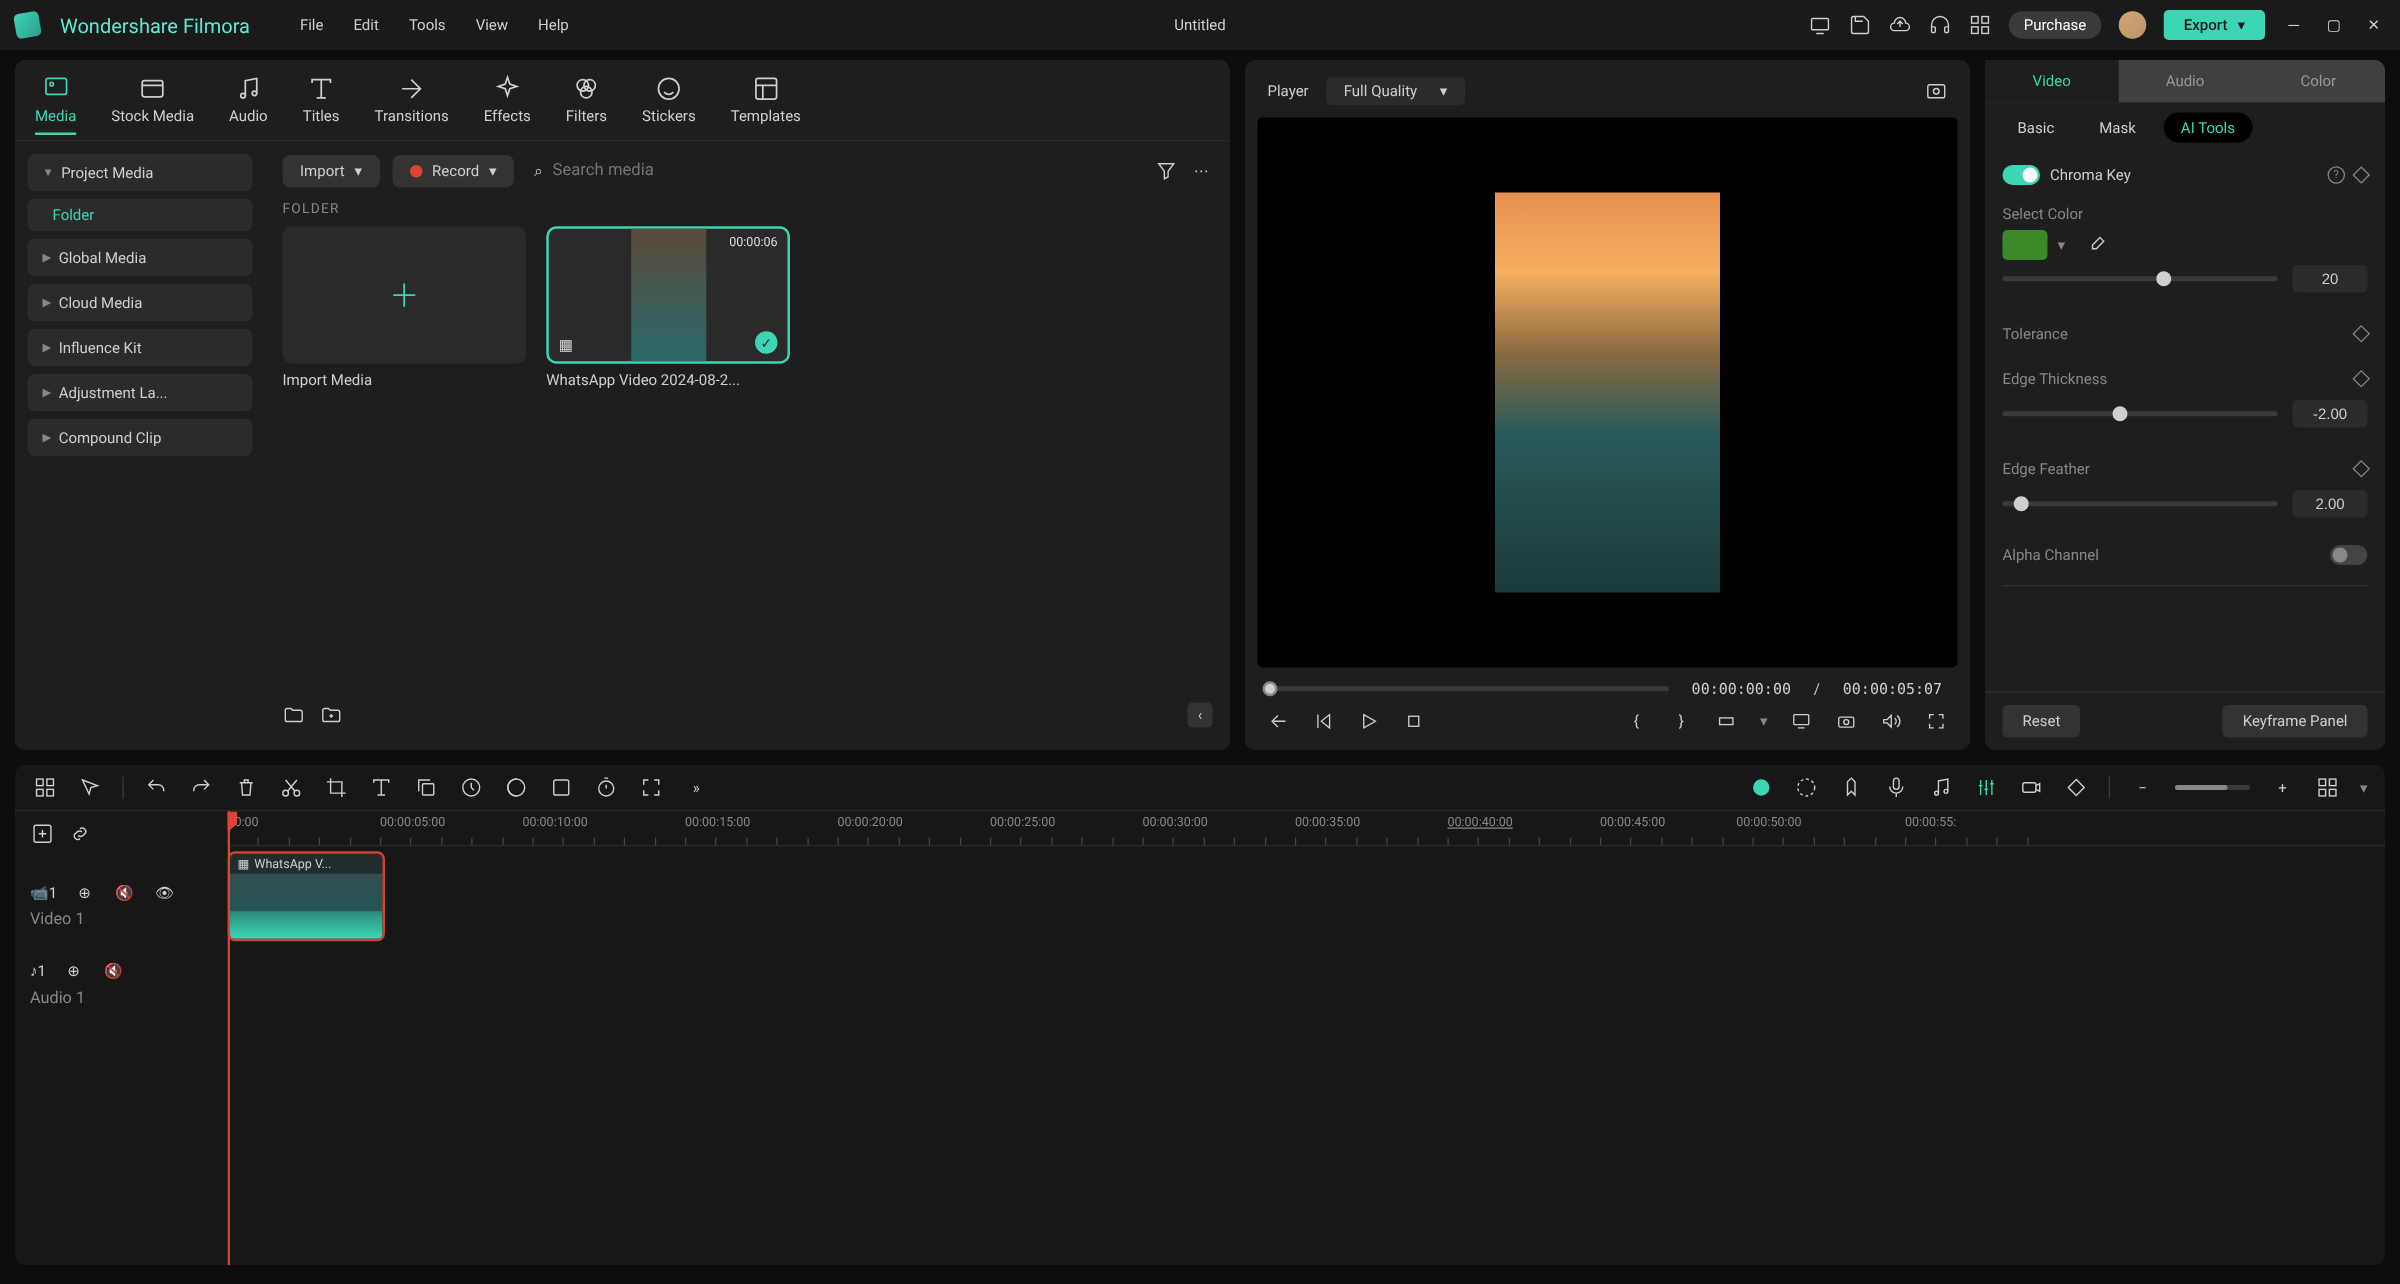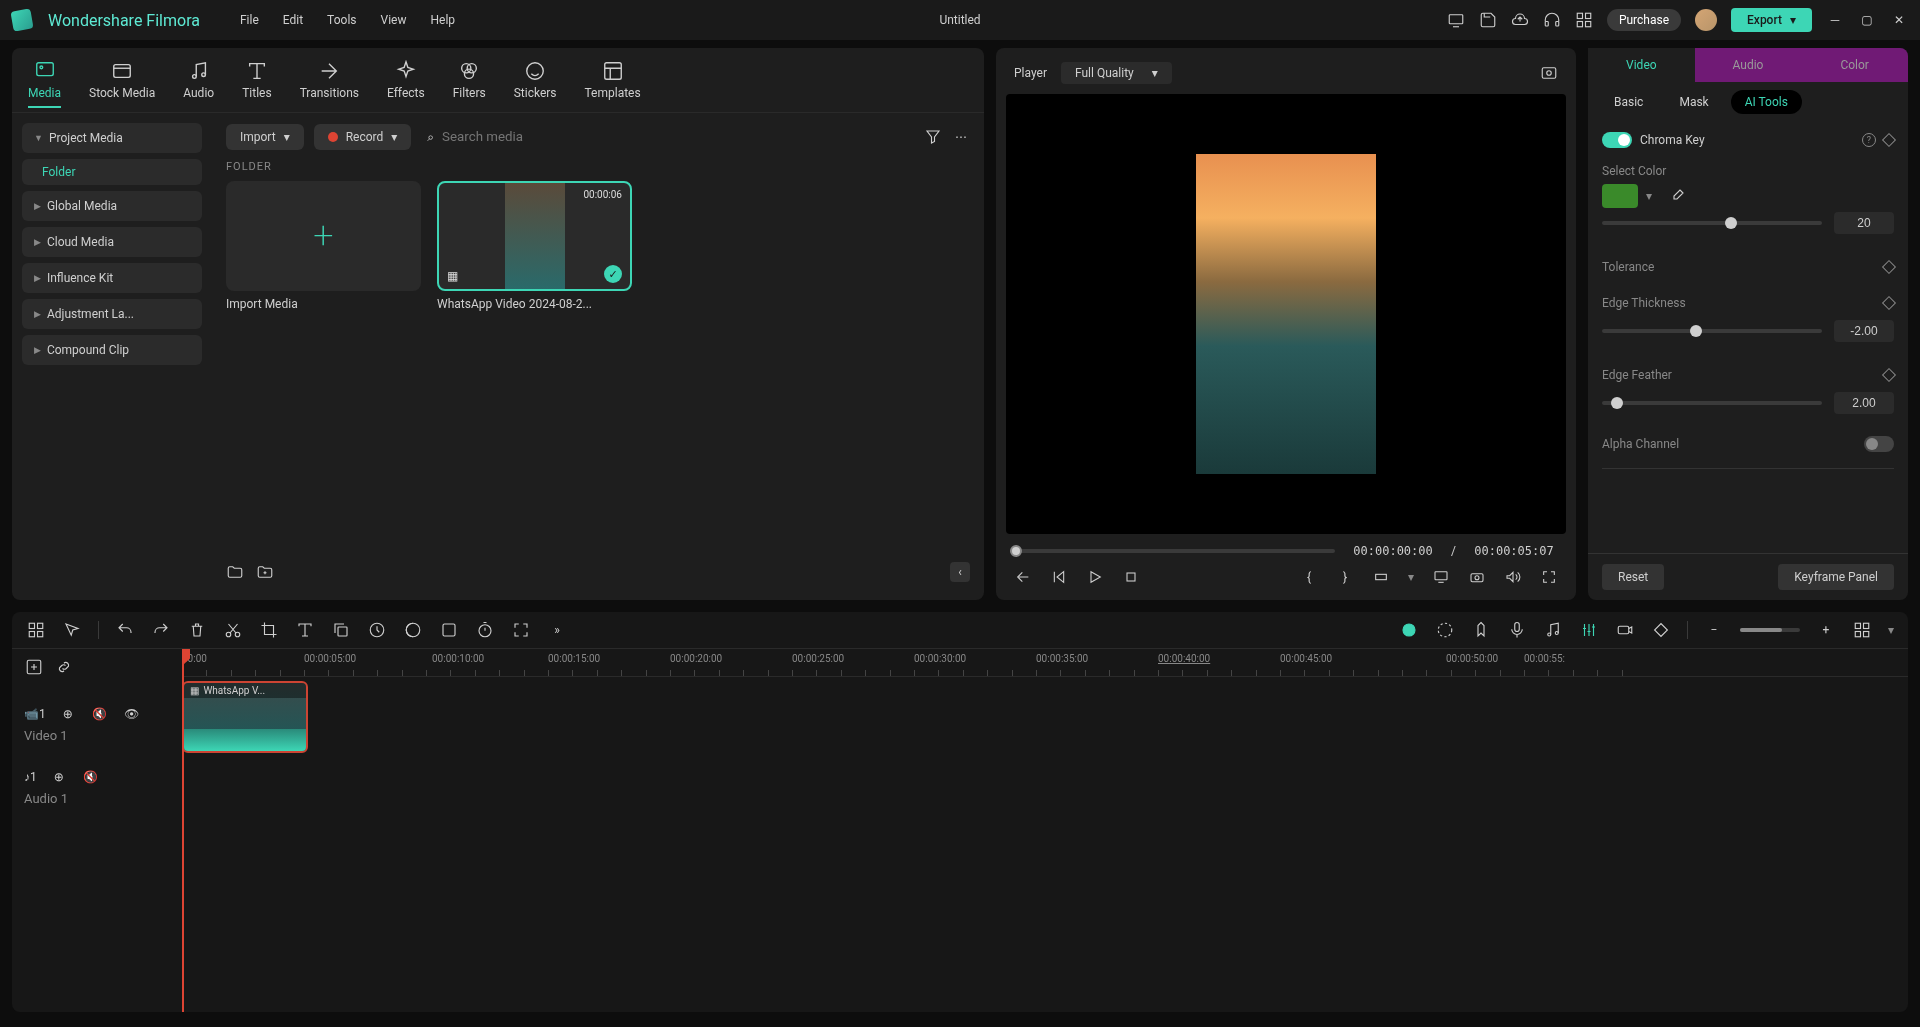"Video" .prop-tabs { background: #701a75 -> #404040 }
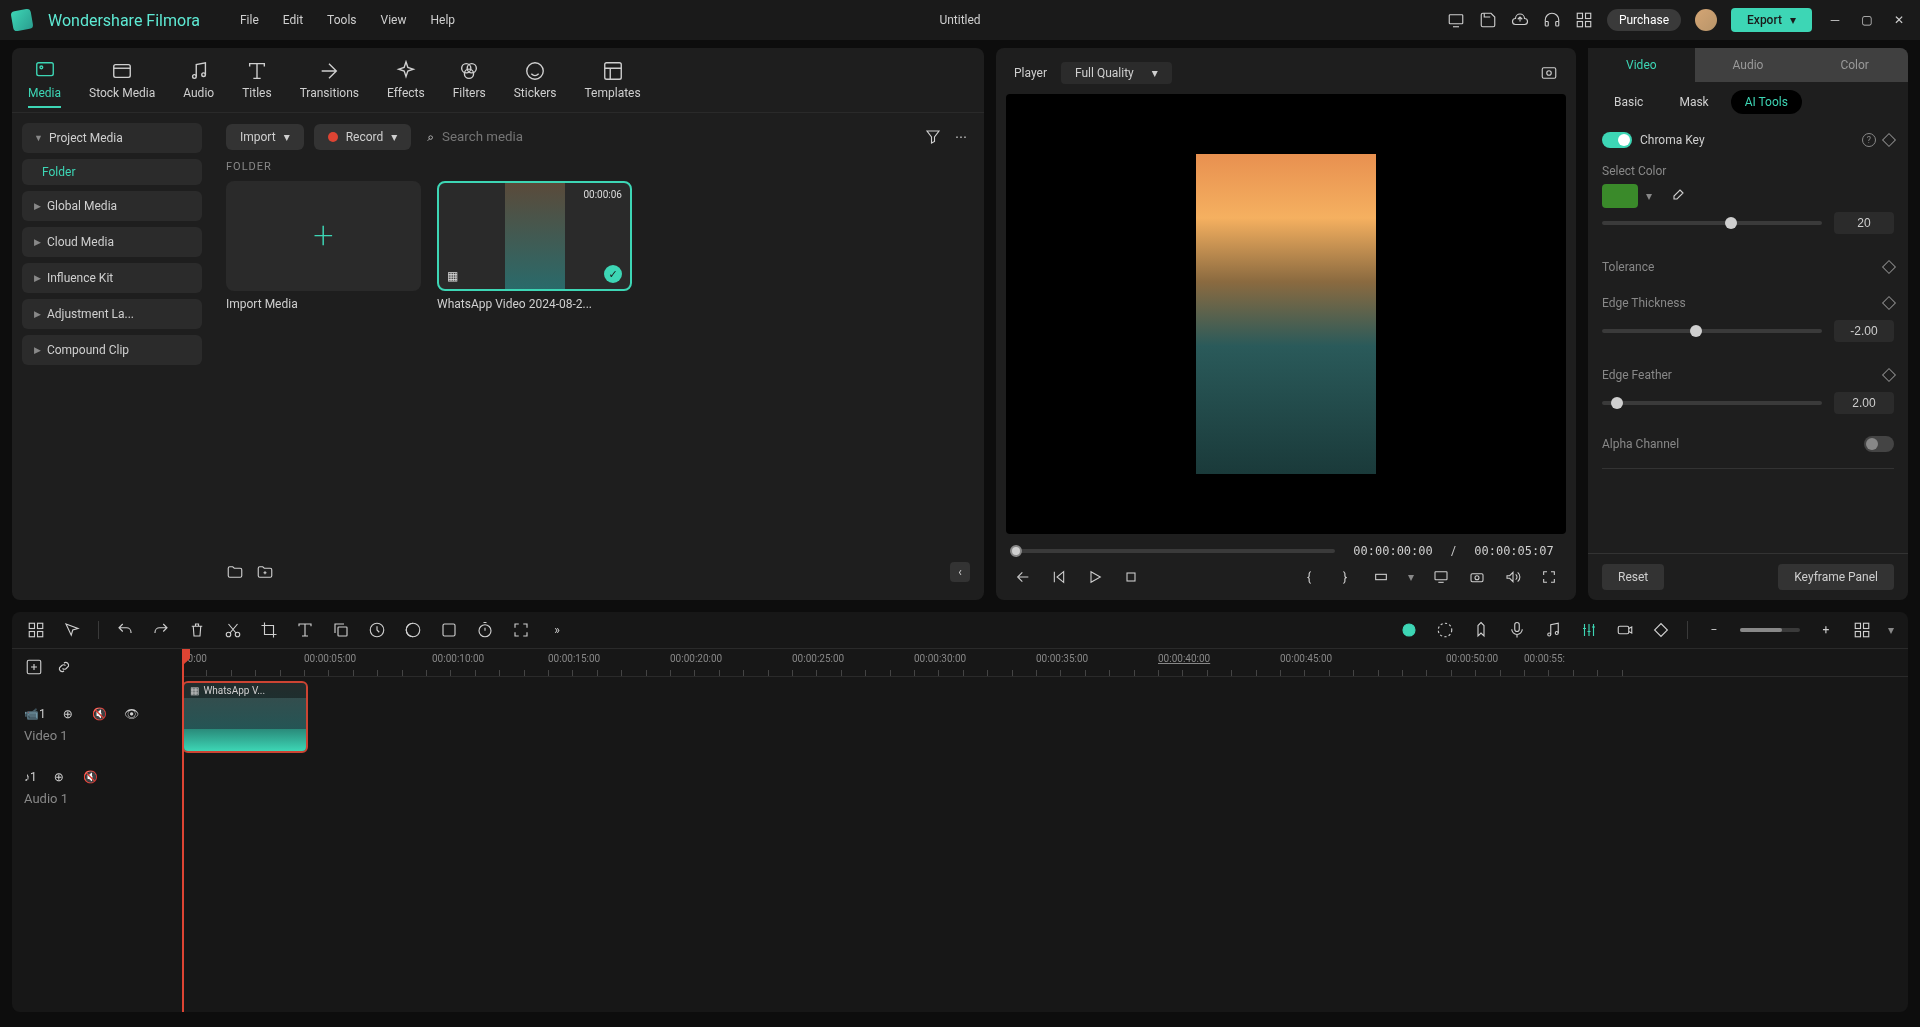"00:00:10:00" div.ruler-tick { left: 250px -> 236px }
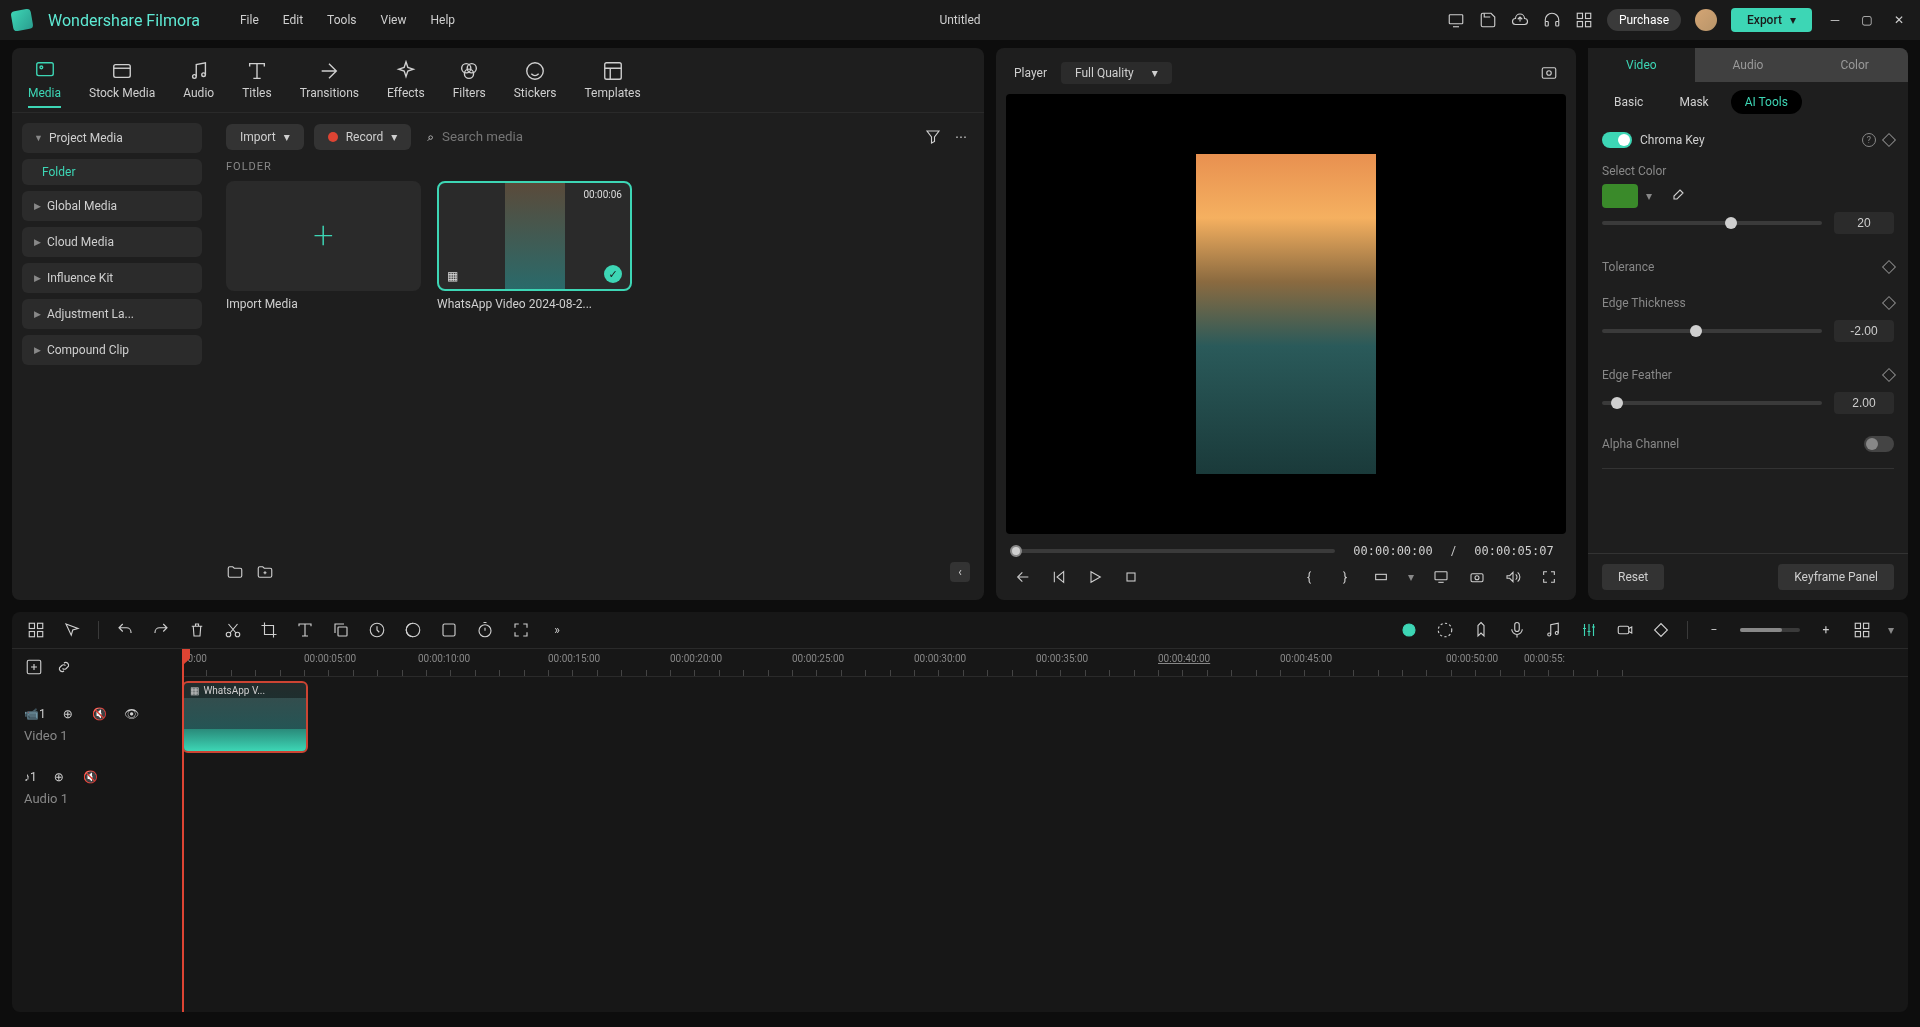"00:00:50:00" div.ruler-tick { left: 1220px -> 1163px }
